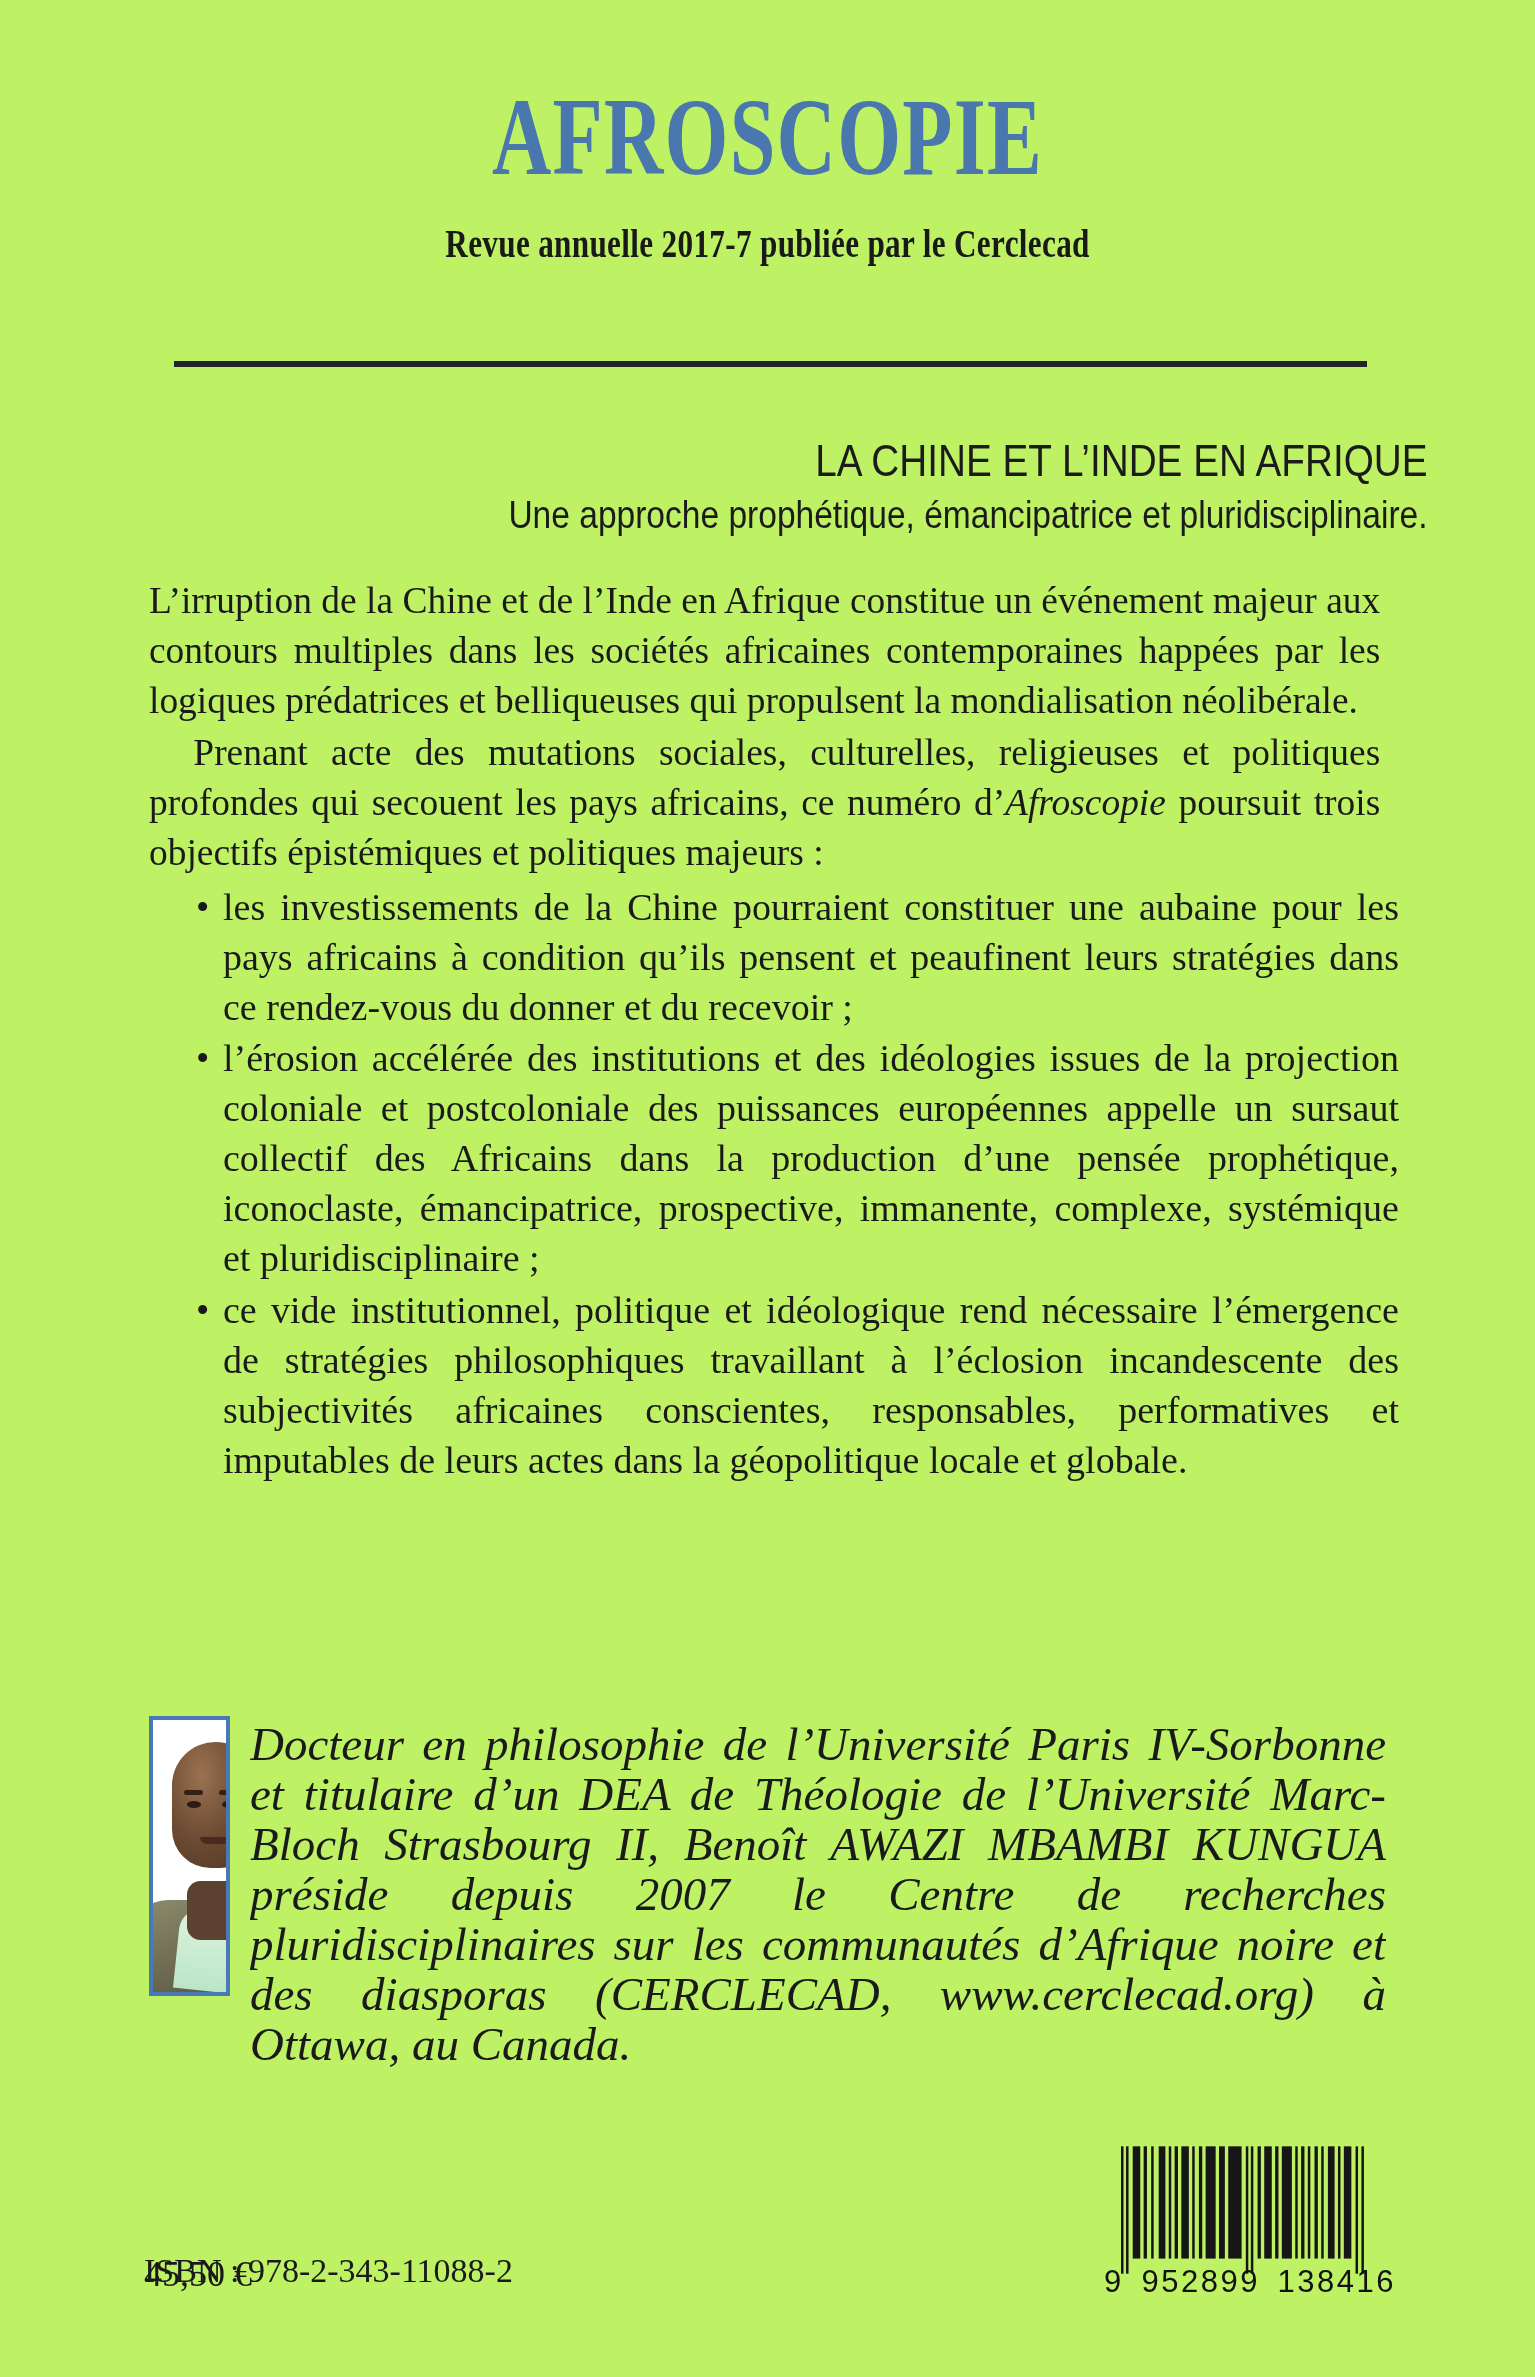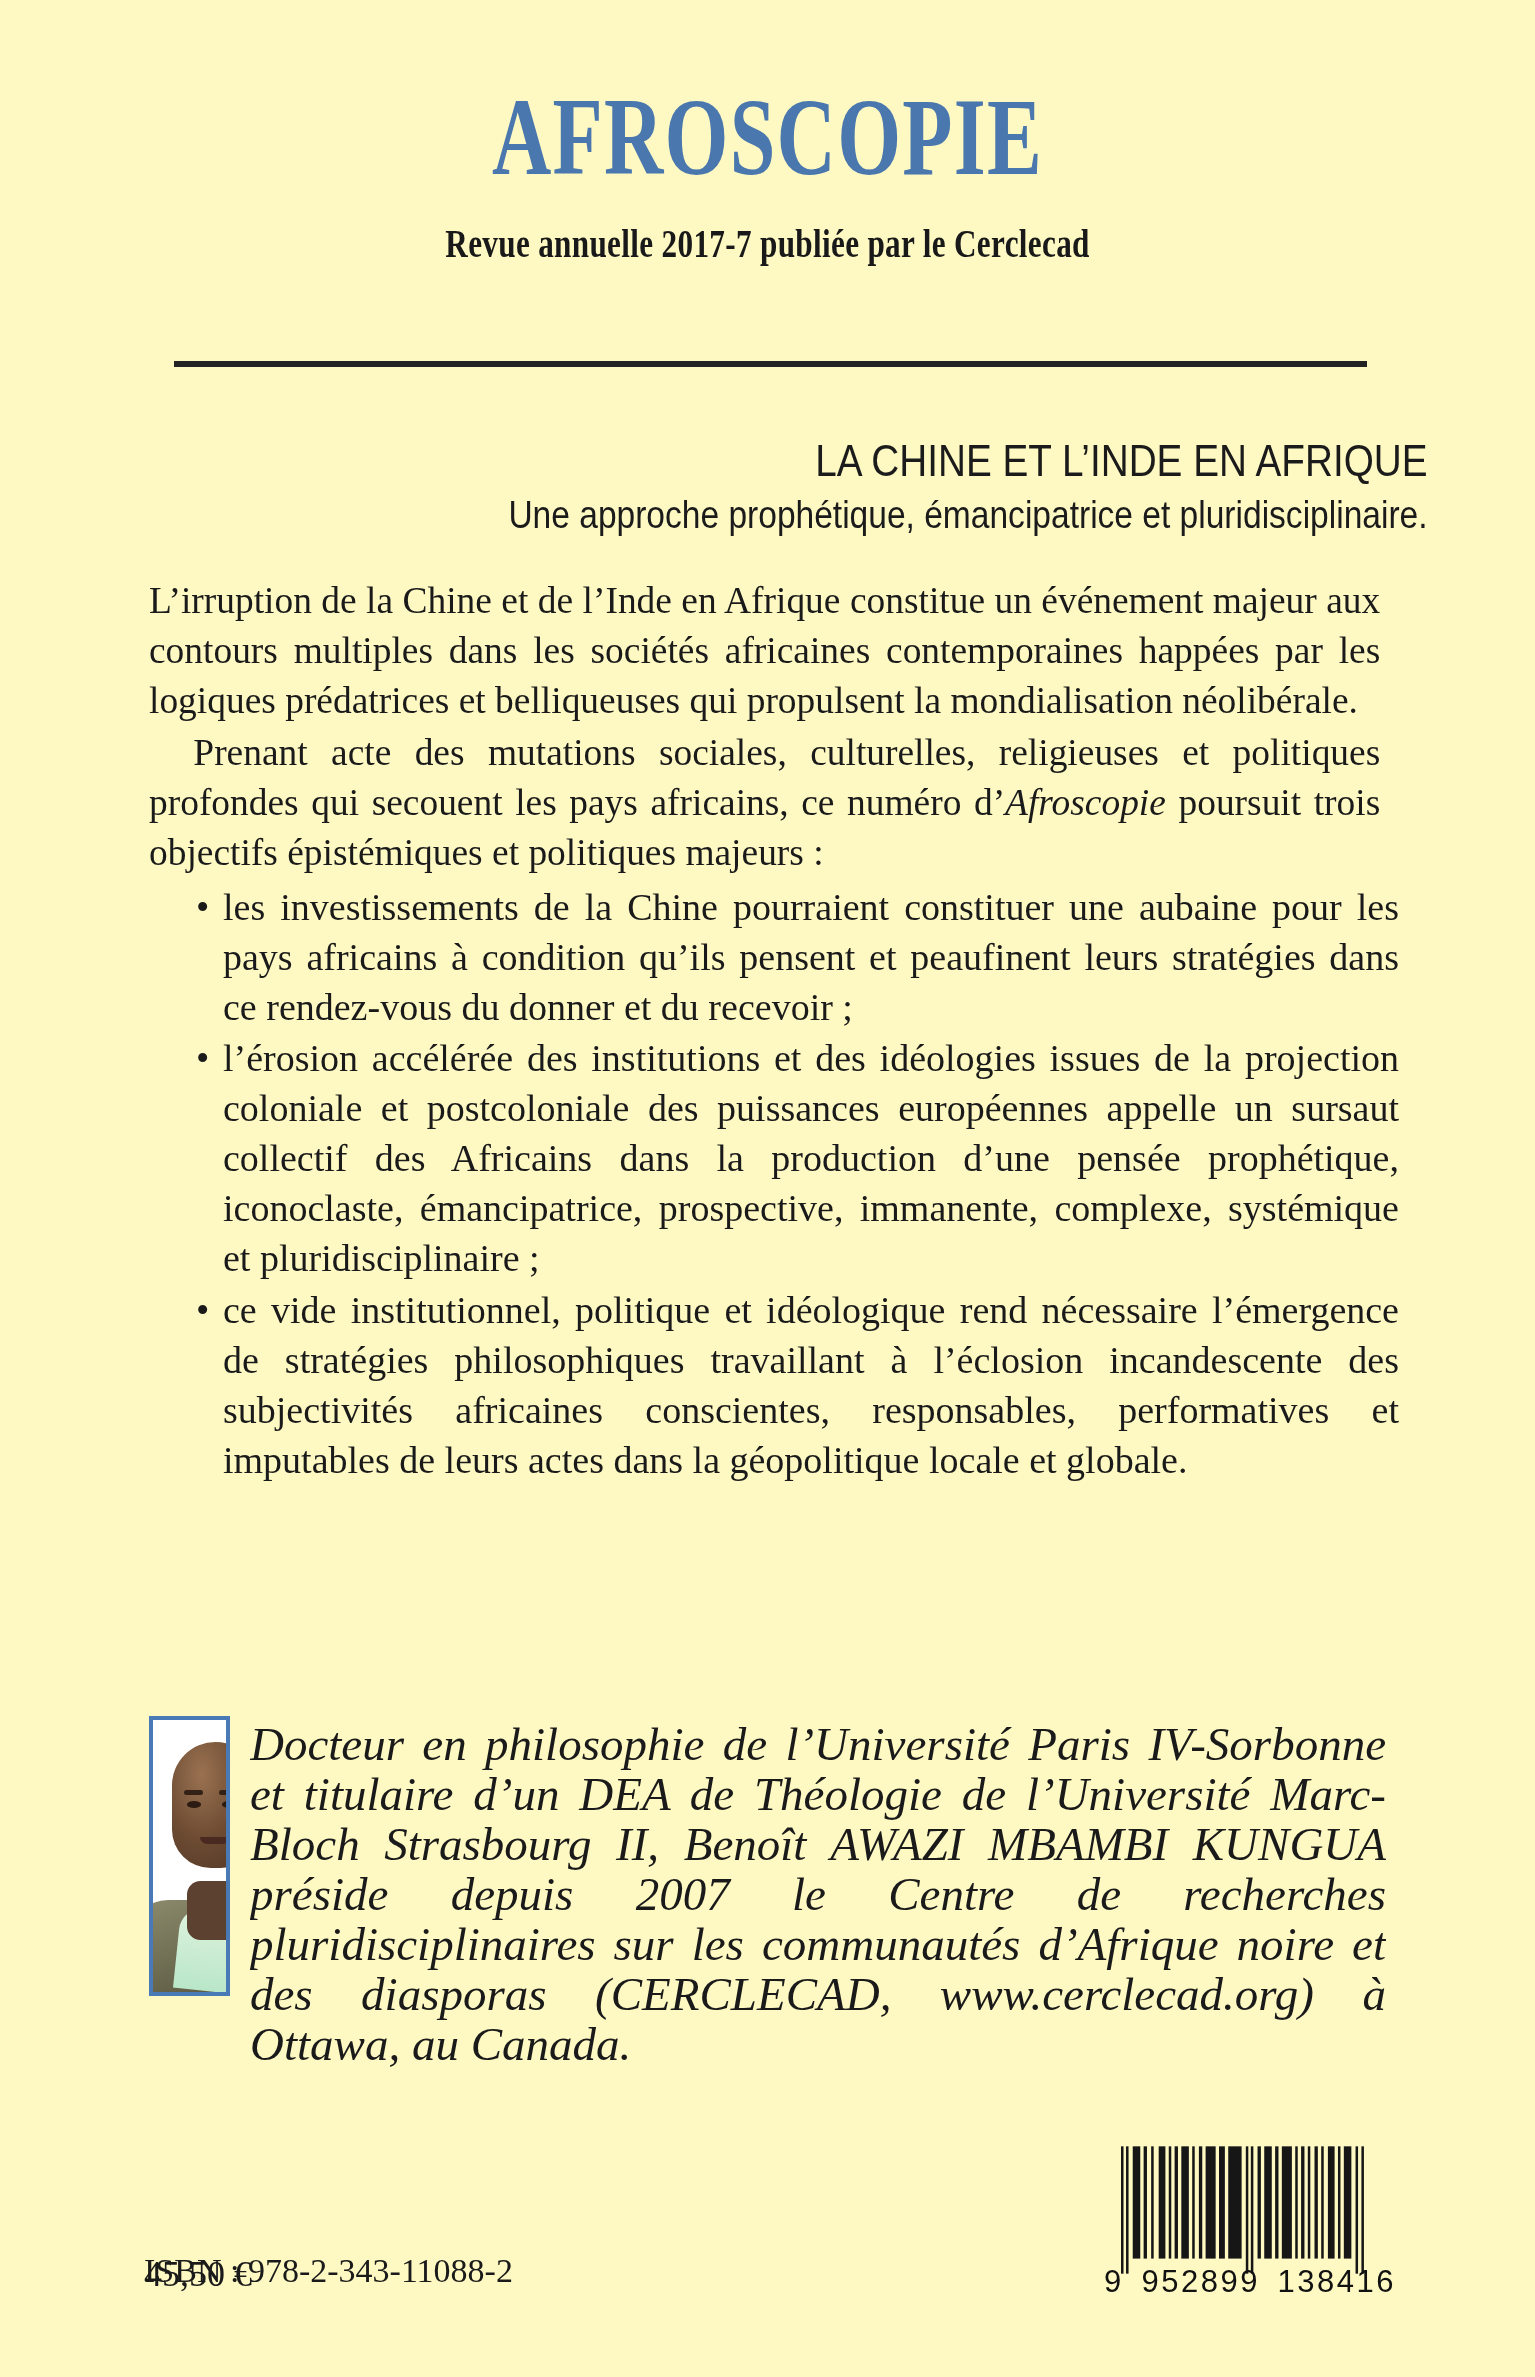"AFROSCOPIE" .page { background: #fef9c3 -> #bef264 }
